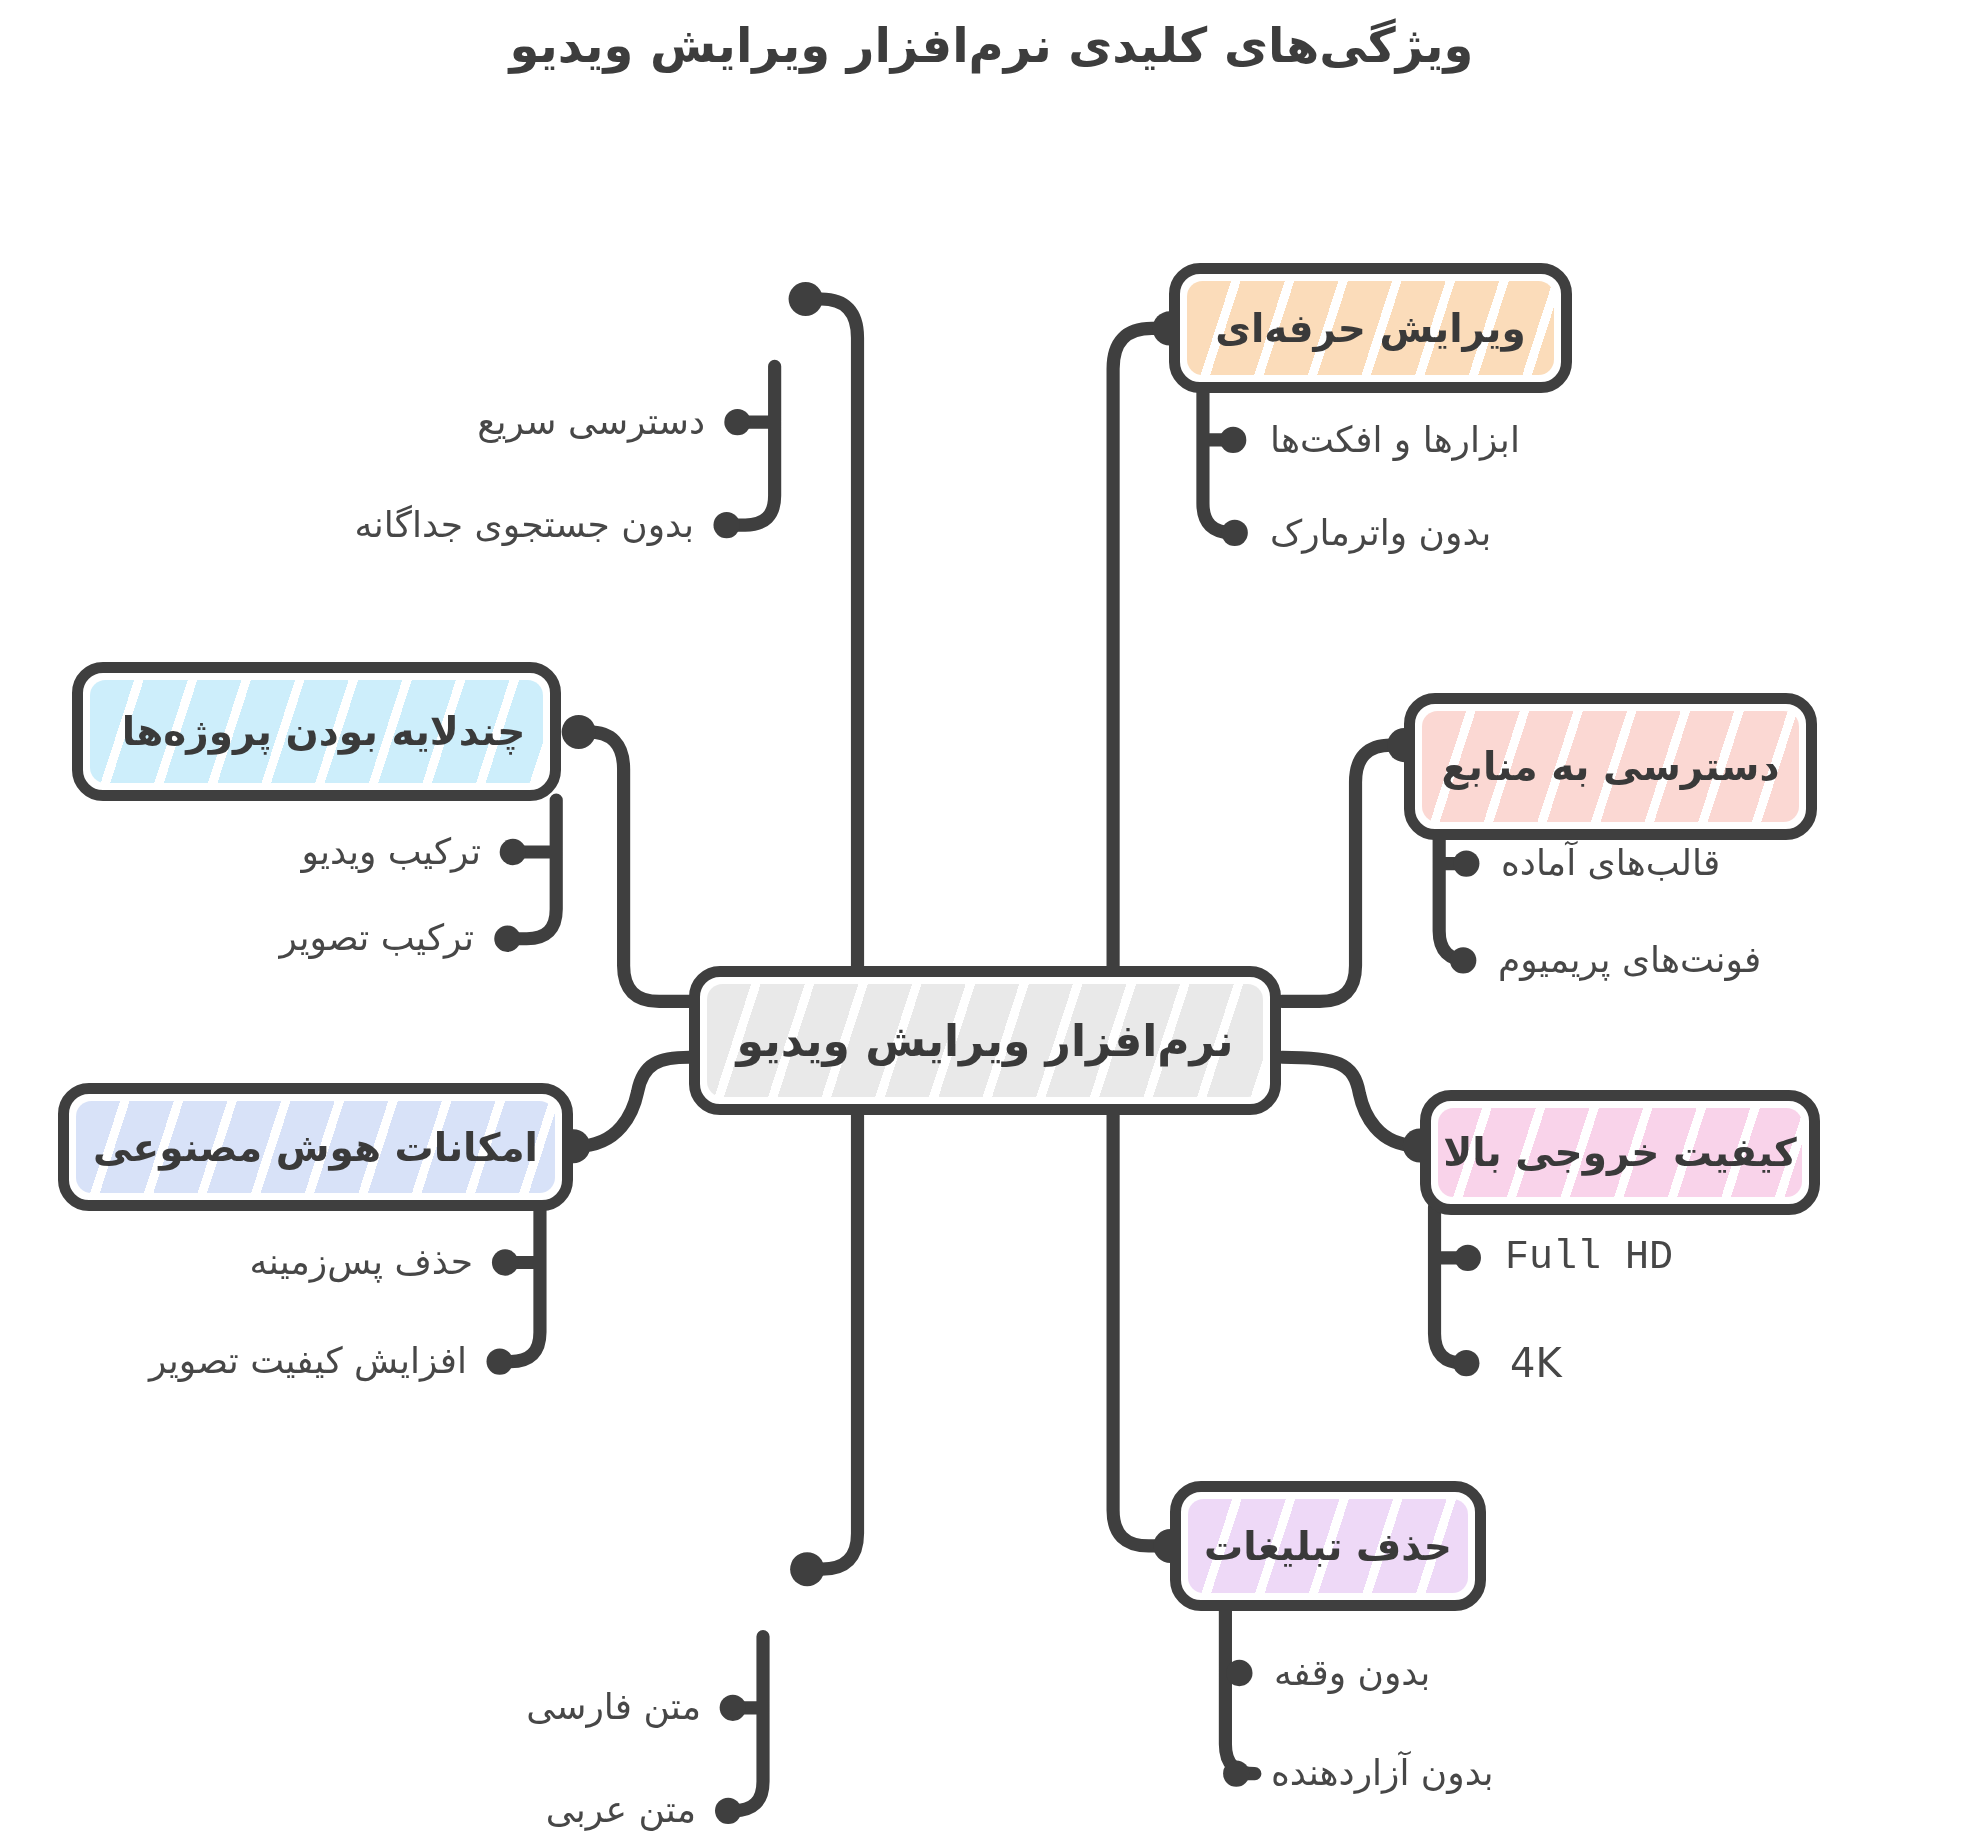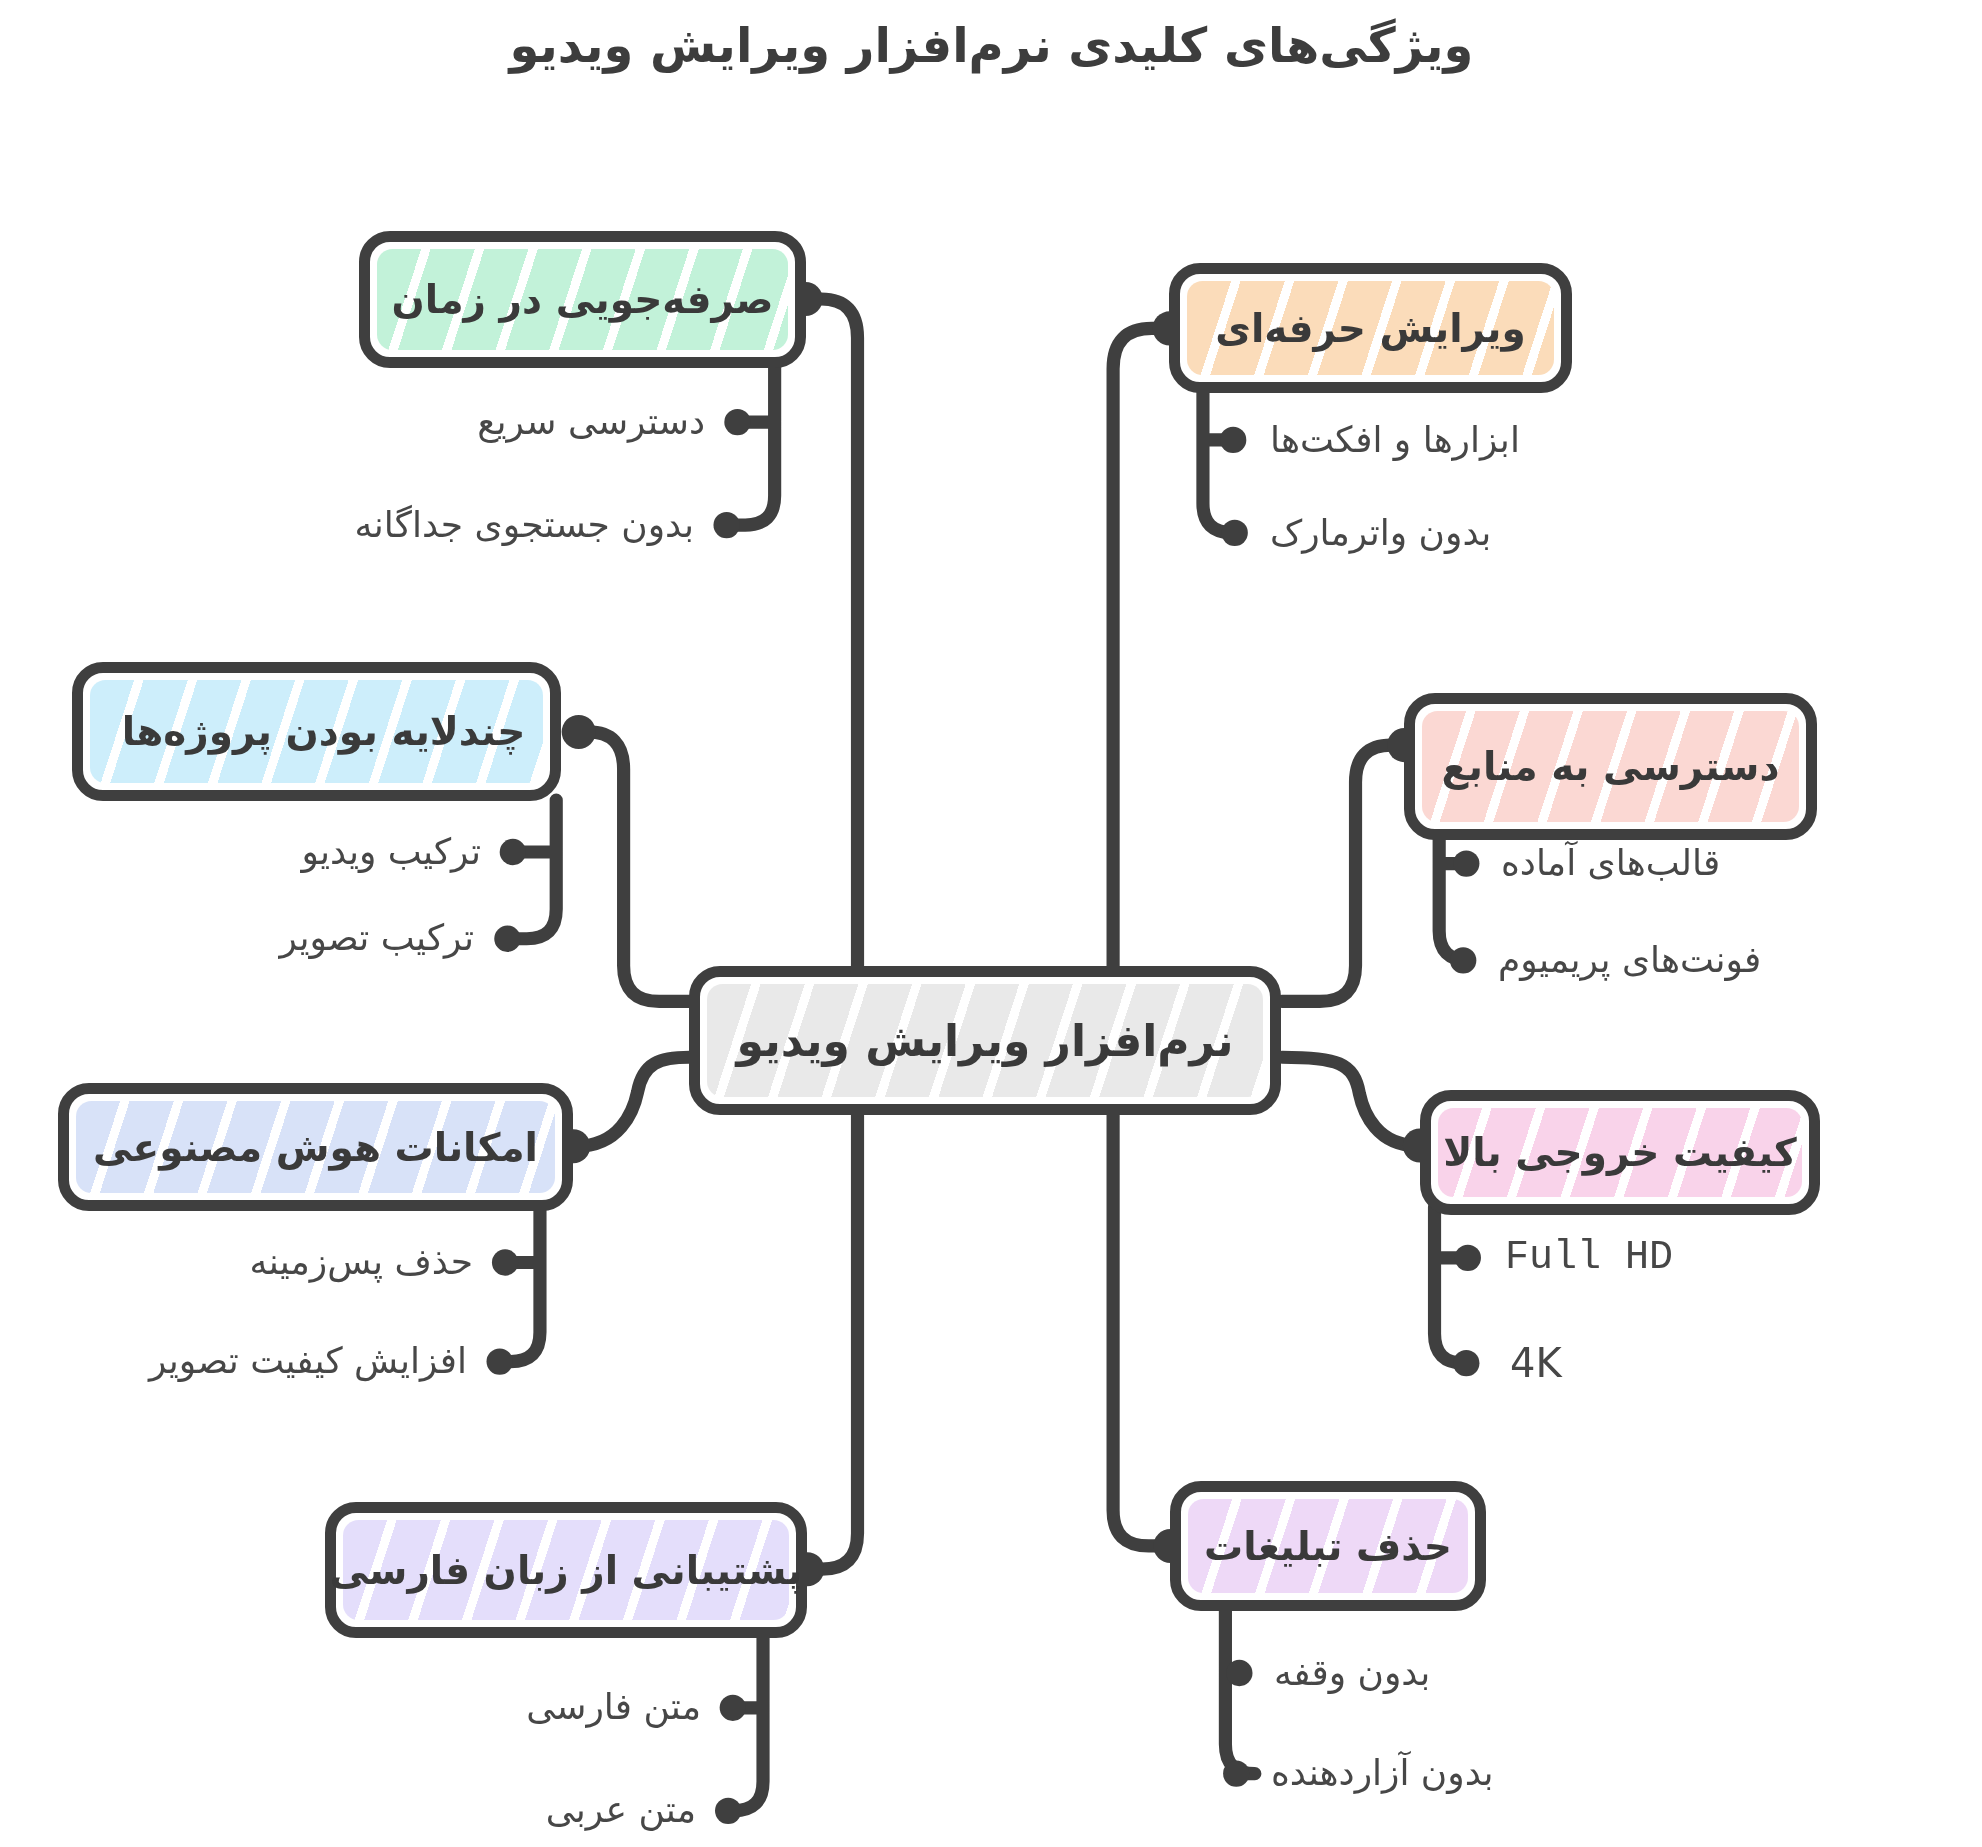"صرفه‌جویی در زمان" div.node { html: <div> <span>صرفه‌جویی در زمان</span> </div> -> none }
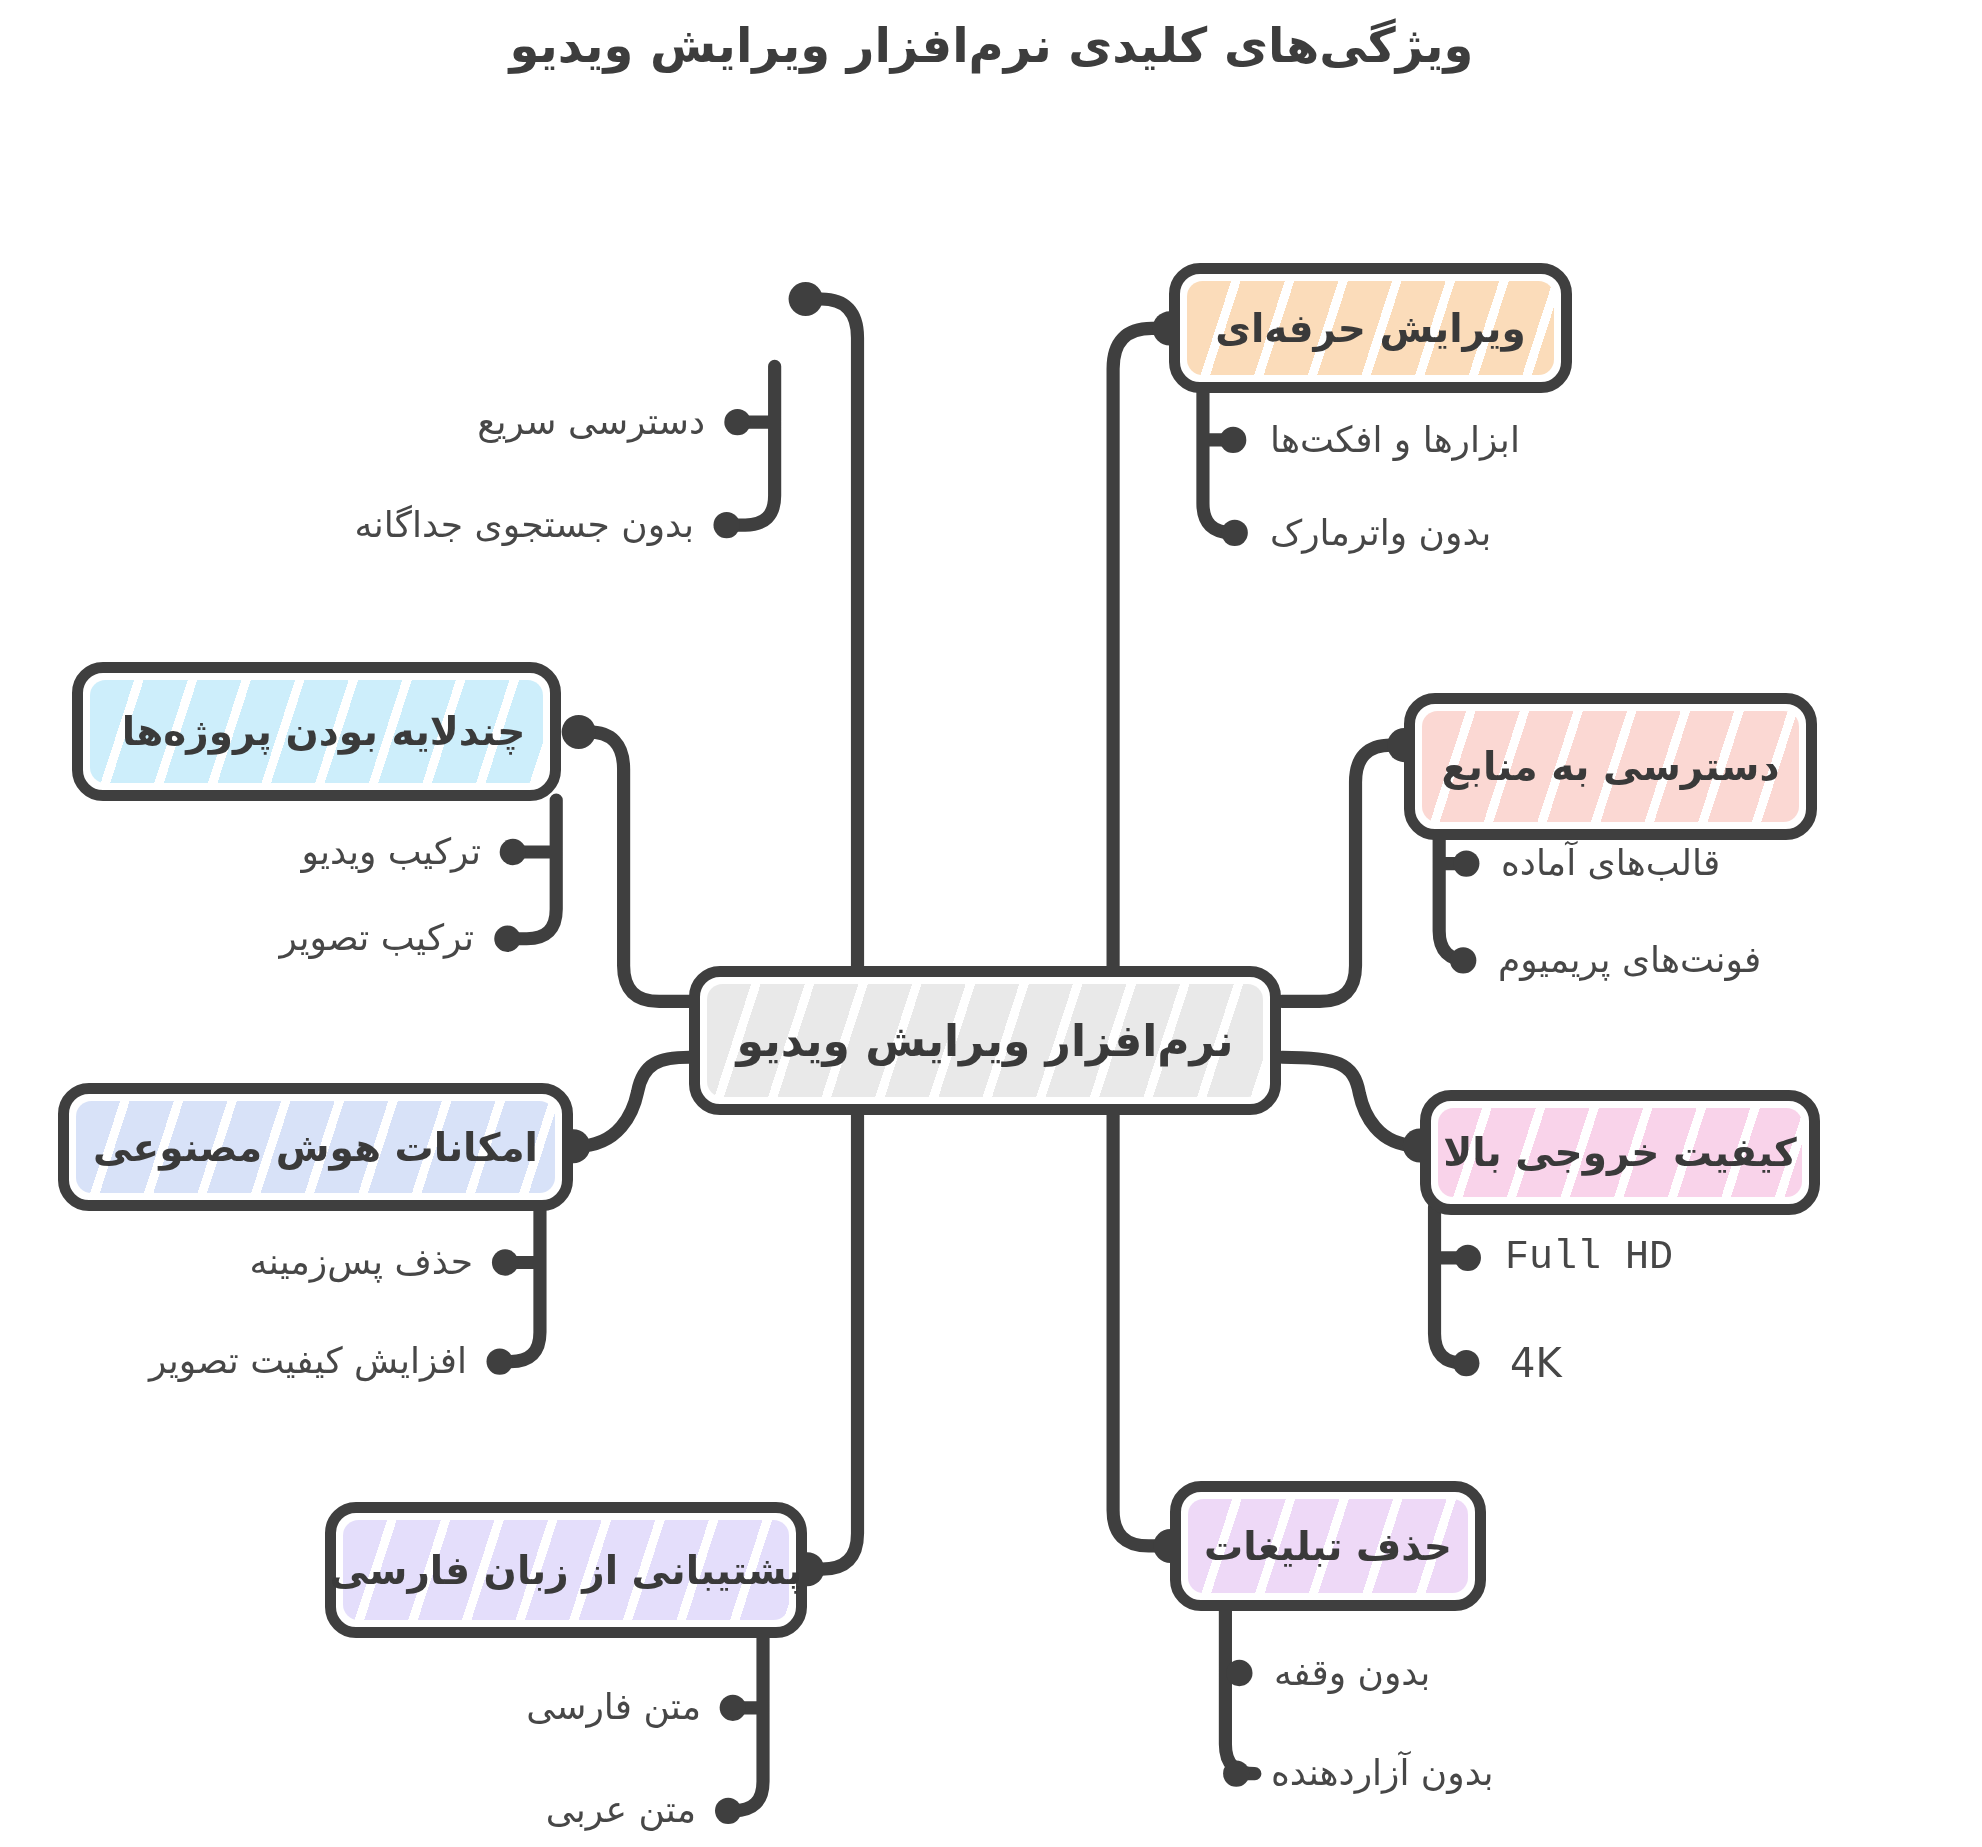"پشتیبانی از زبان فارسی" div.node { html: <div> <span>پشتیبانی از زبان فارسی</span> </div> -> none }
